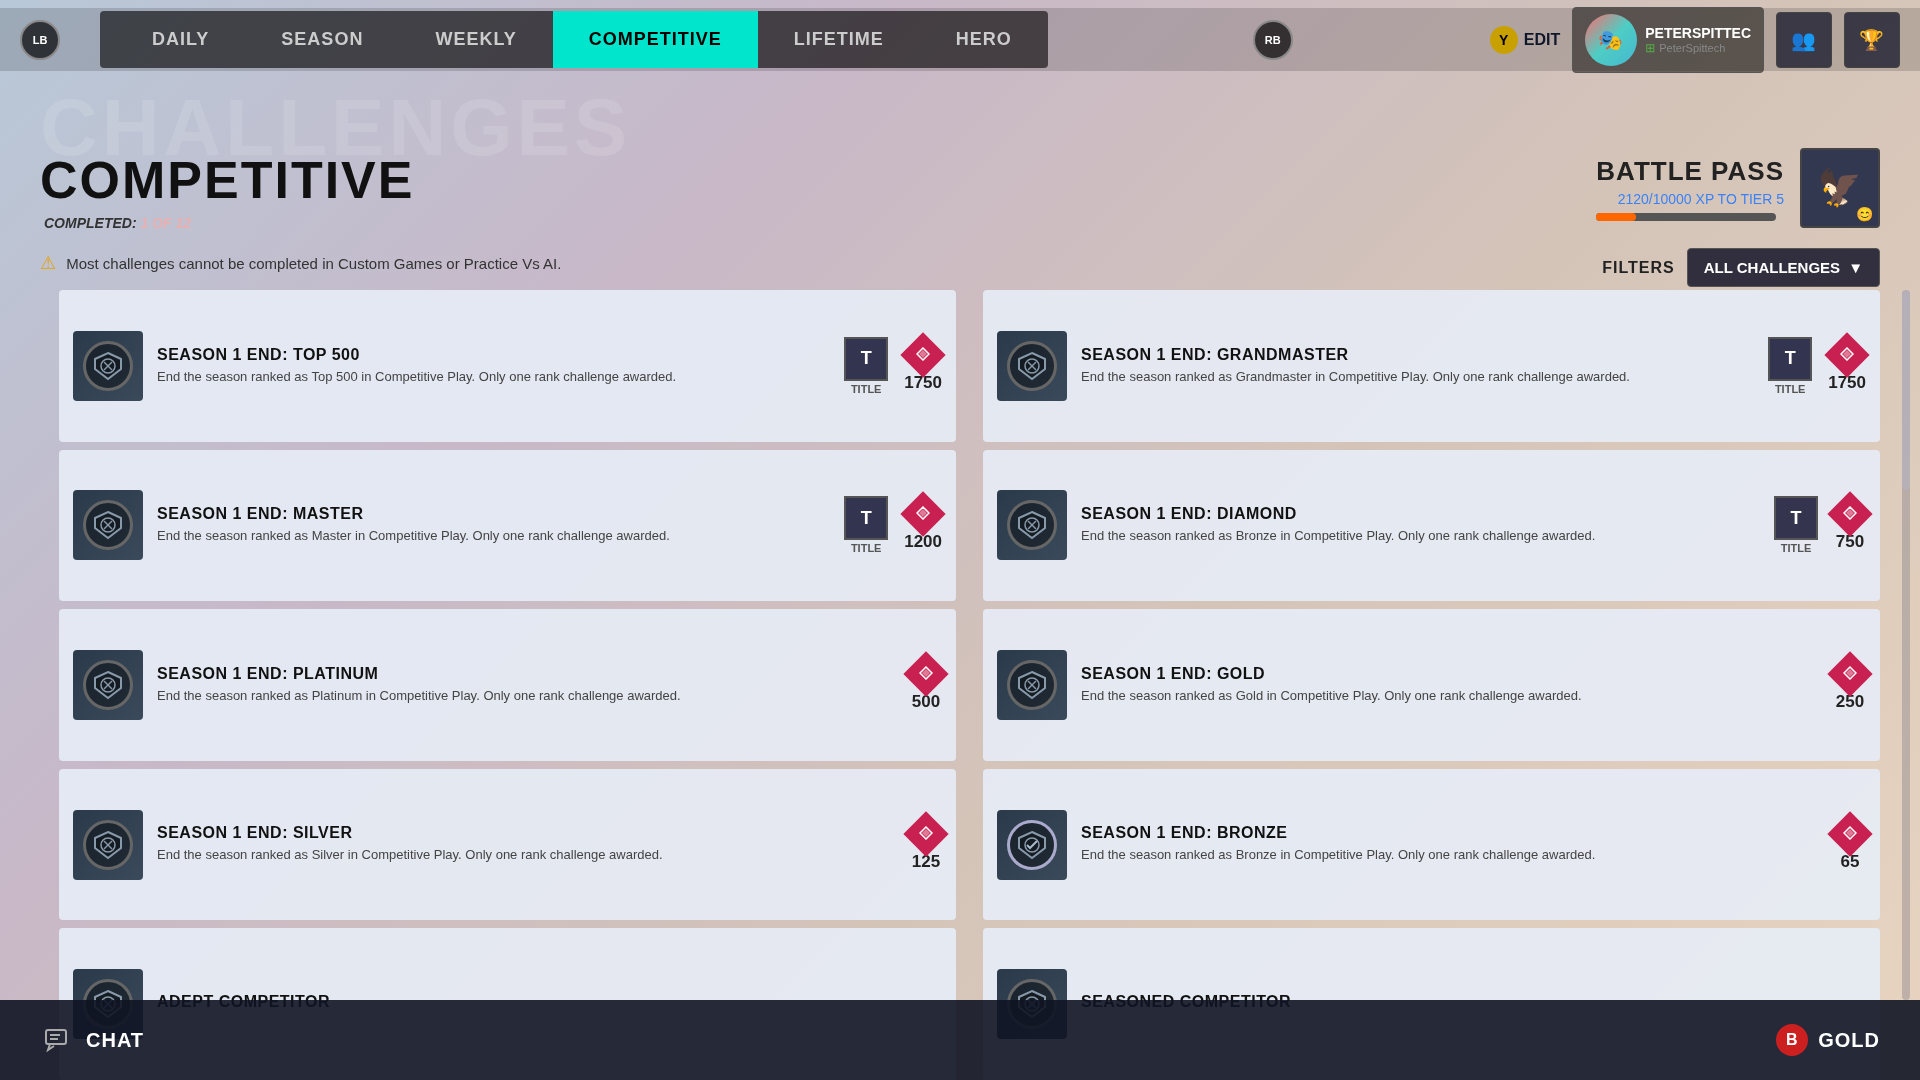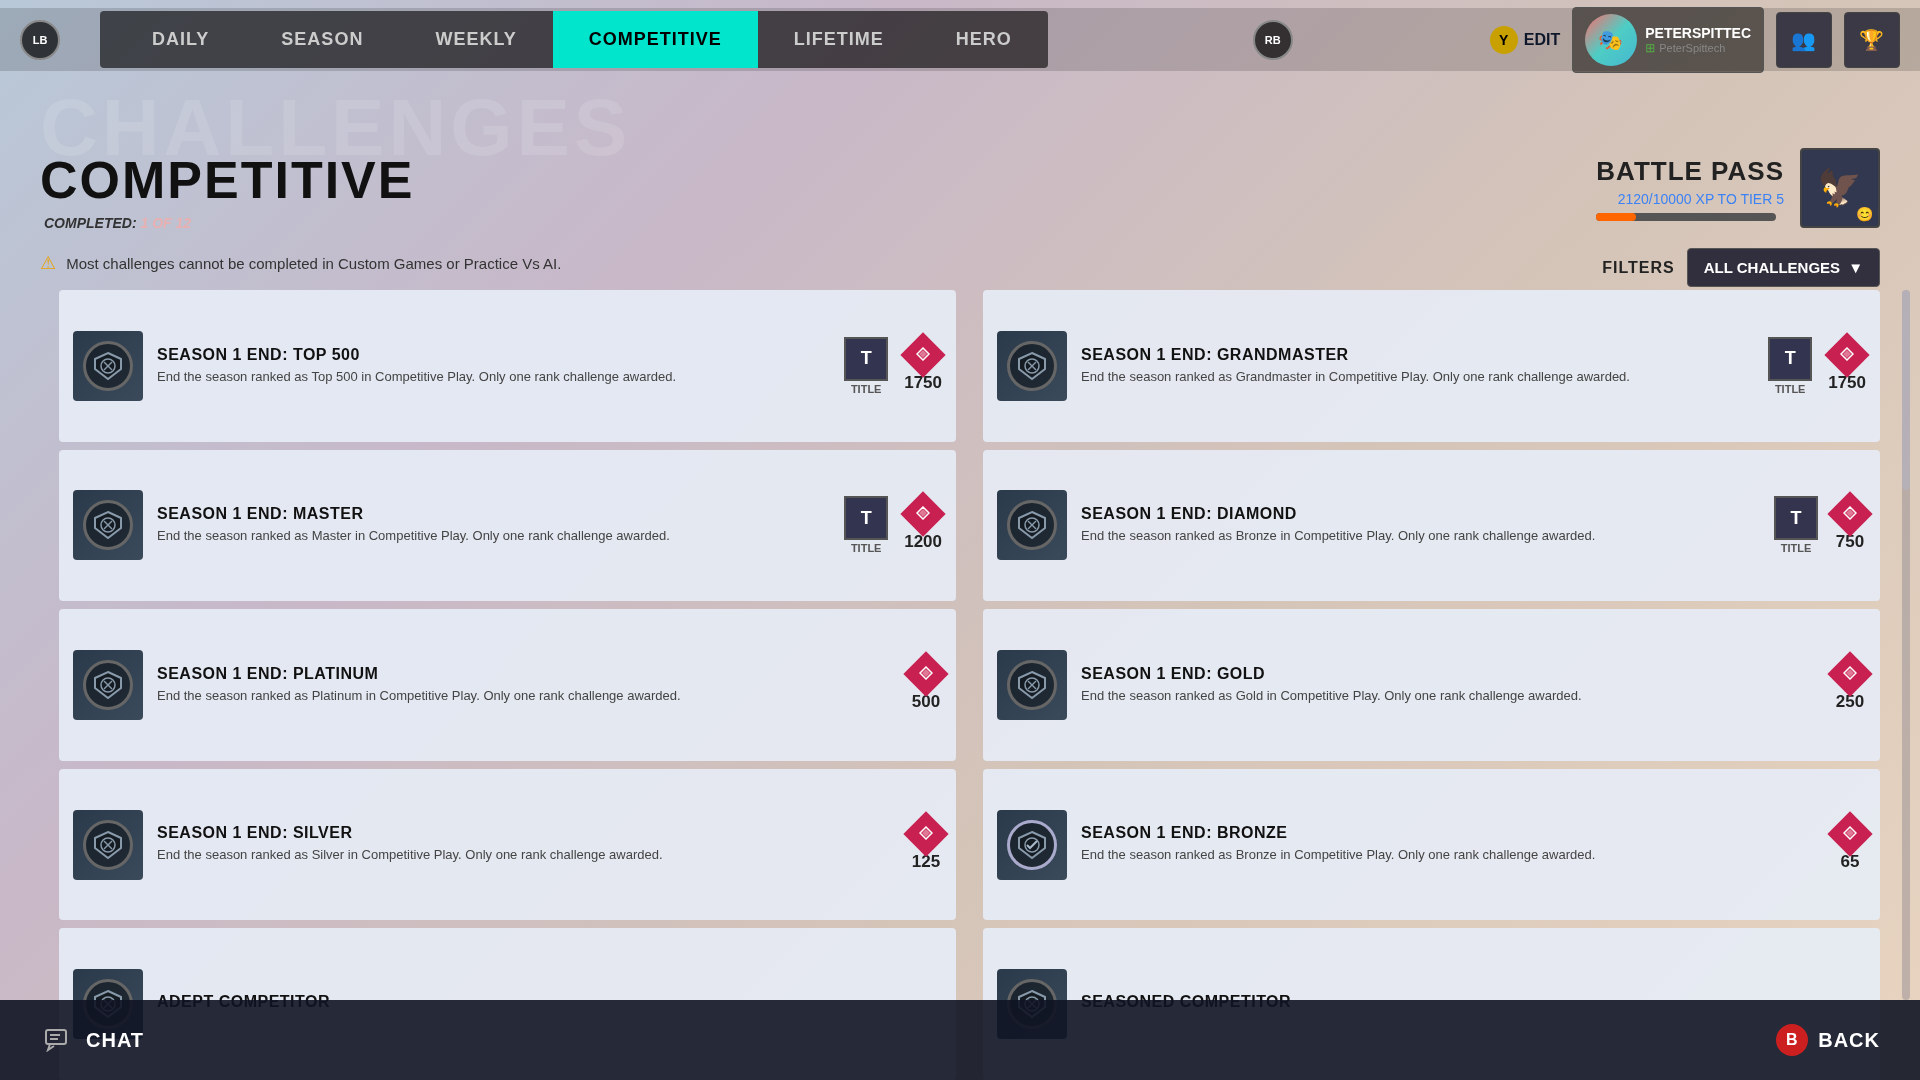"BACK" span { text: BACK -> GOLD }
